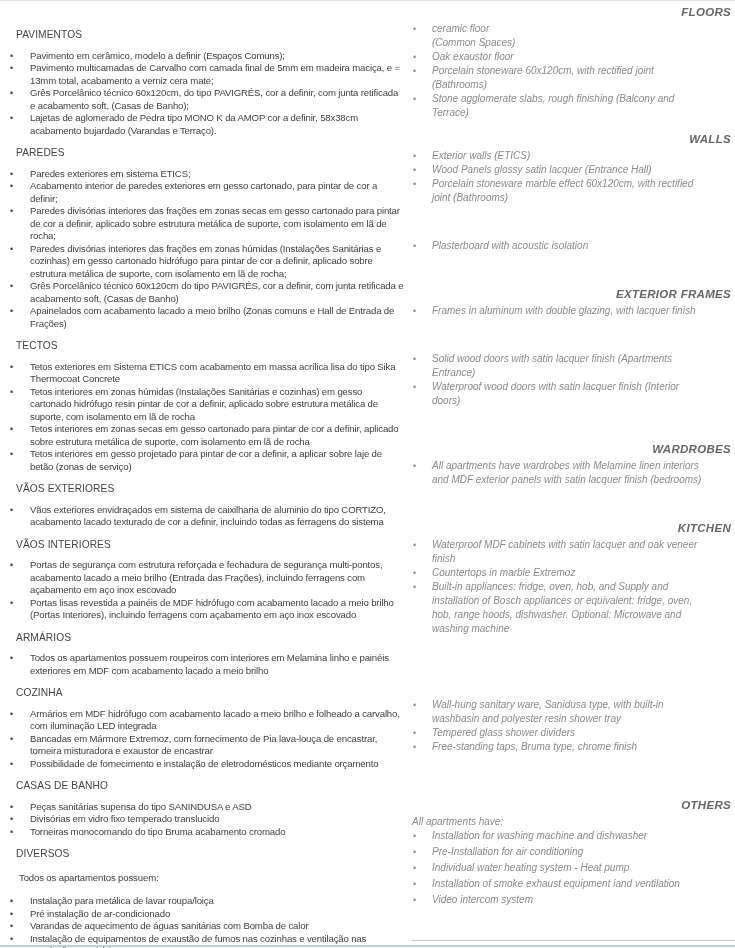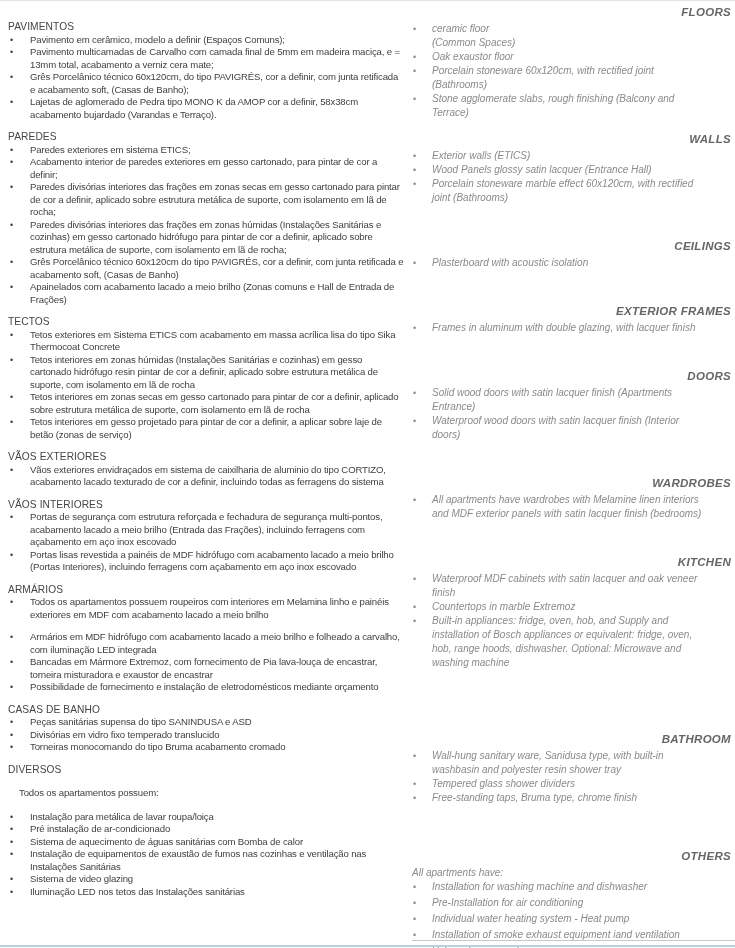"PAVIMENTOS" .col-left h3 { margin: 0 -> 8px }
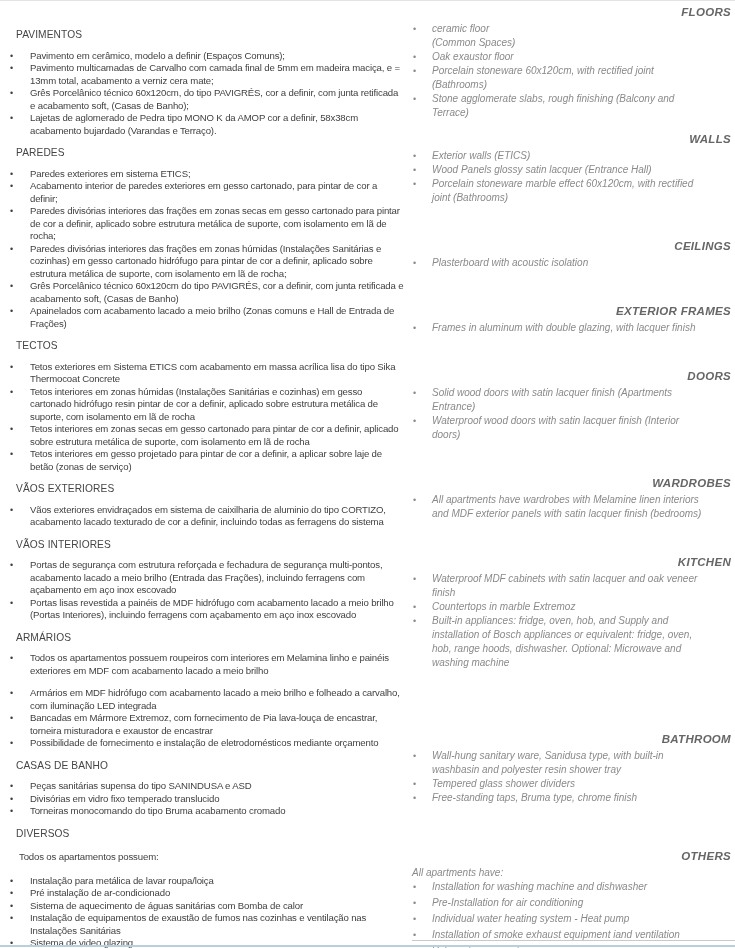"CEILINGS" h3 { html: <h3>CEILINGS</h3> -> none }
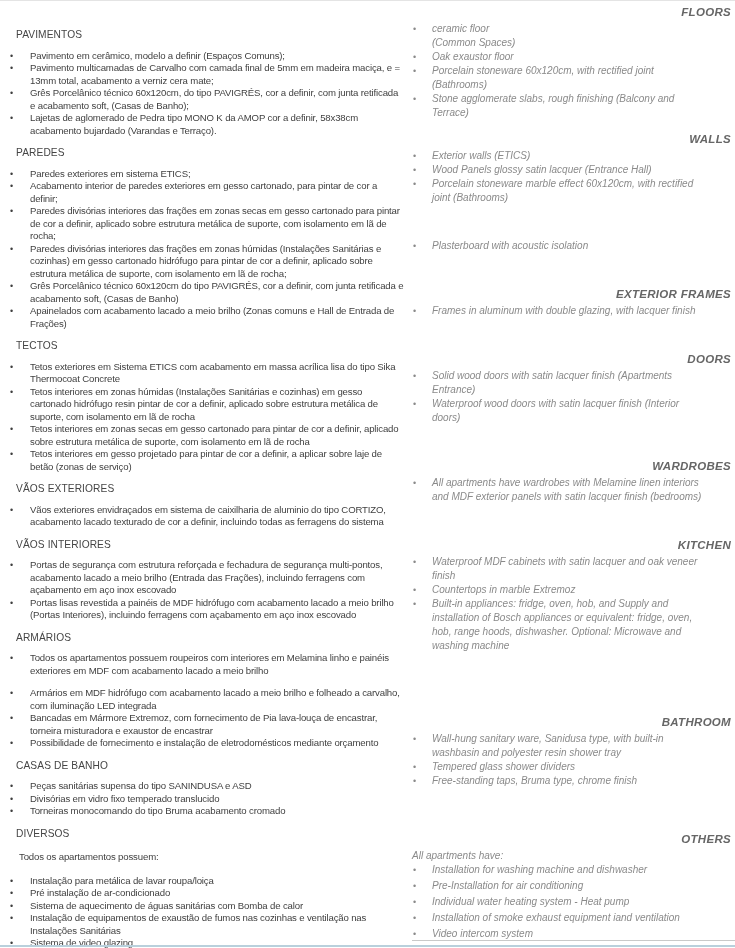"DOORS" h3 { html: <h3>DOORS</h3> -> none }
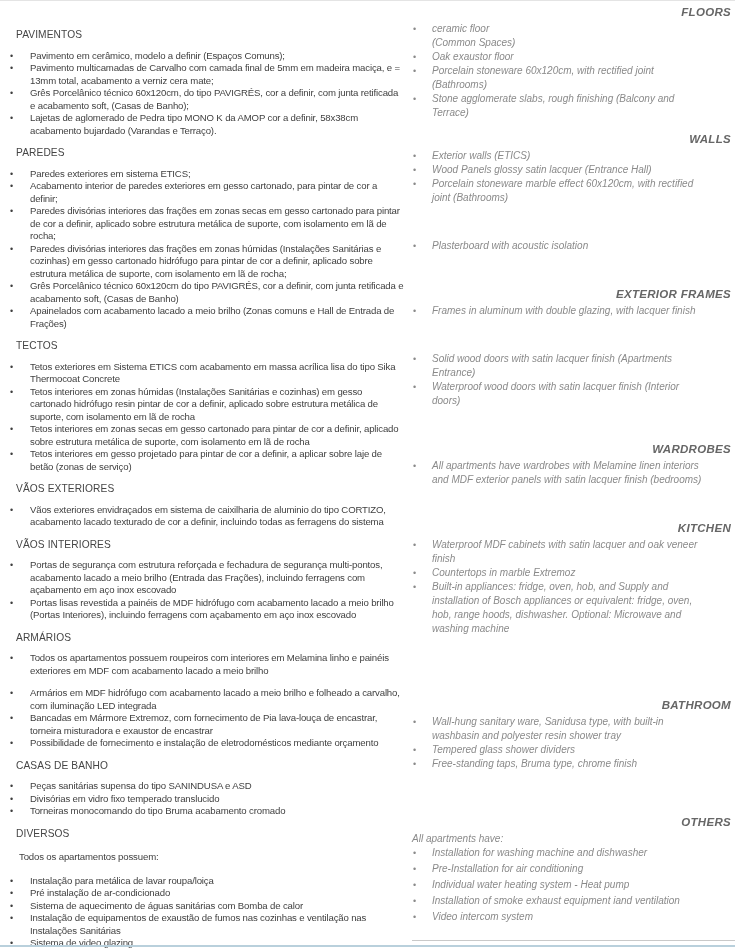"COZINHA" h3 { html: none -> <h3>COZINHA</h3> }
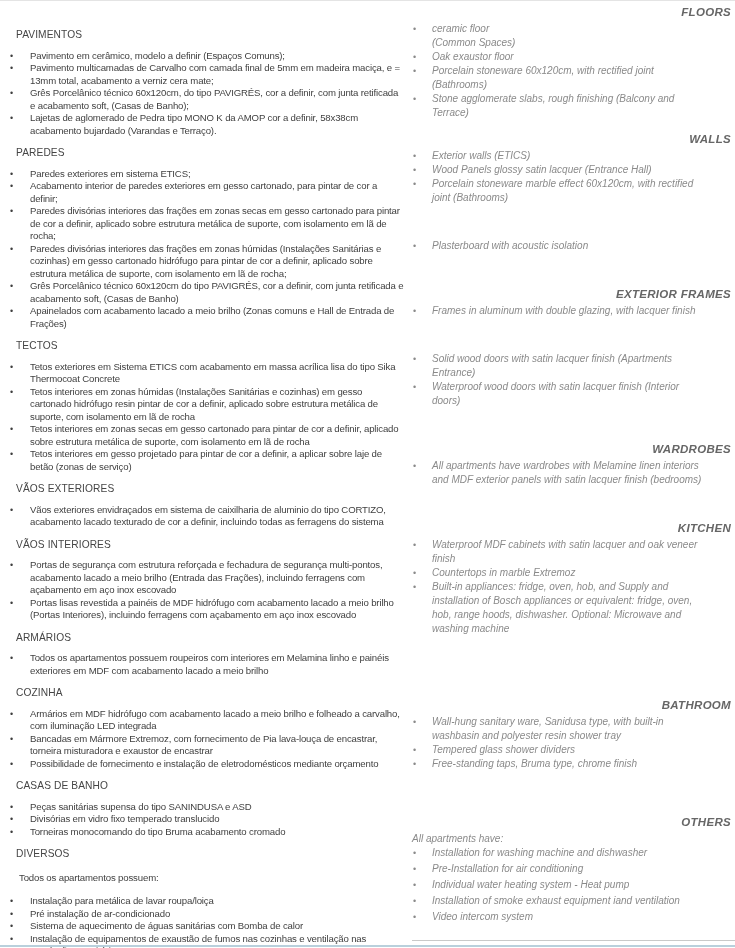"BATHROOM" h3 { html: <h3>BATHROOM</h3> -> none }
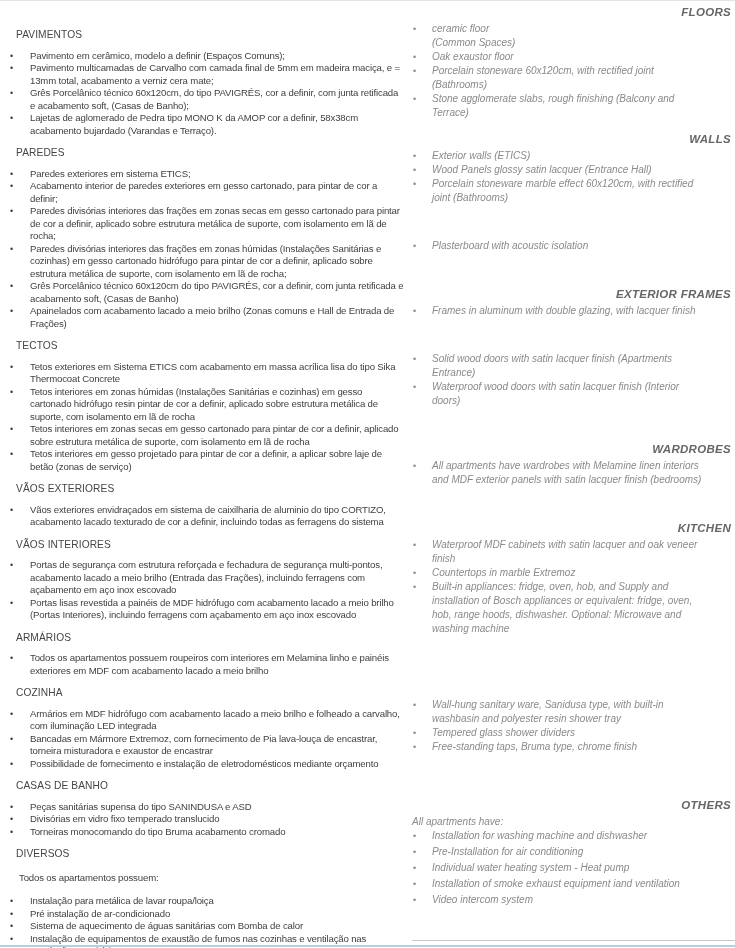"Sistema de aquecimento de águas" span.txt { text: Sistema -> Varandas }
